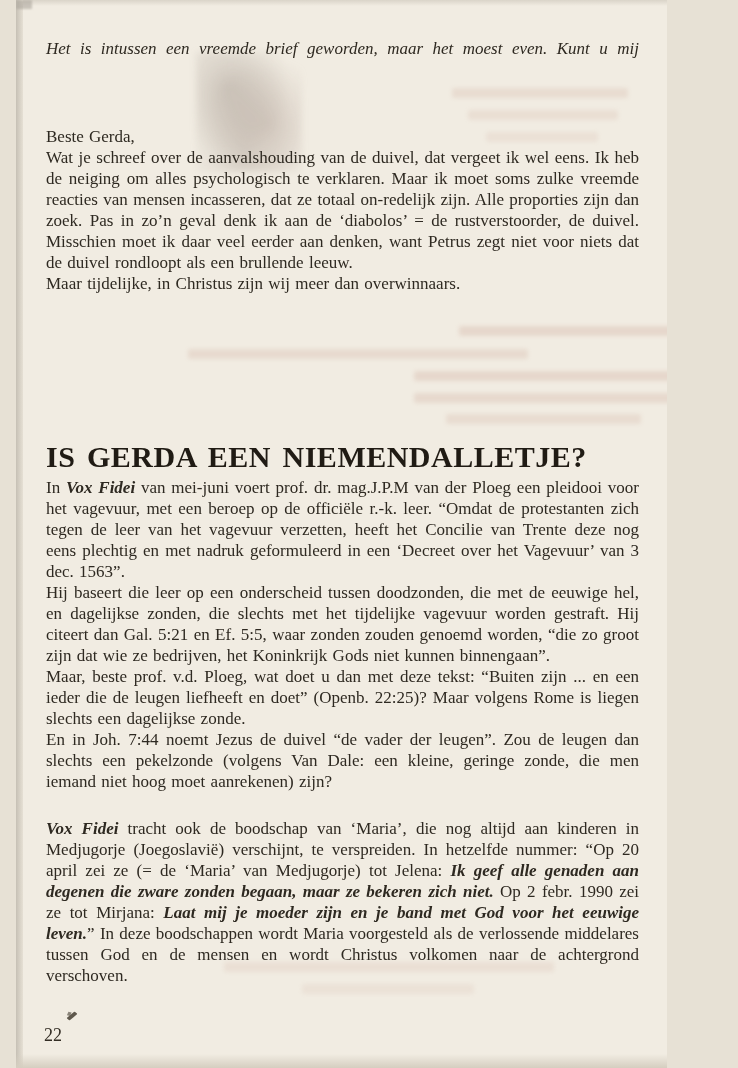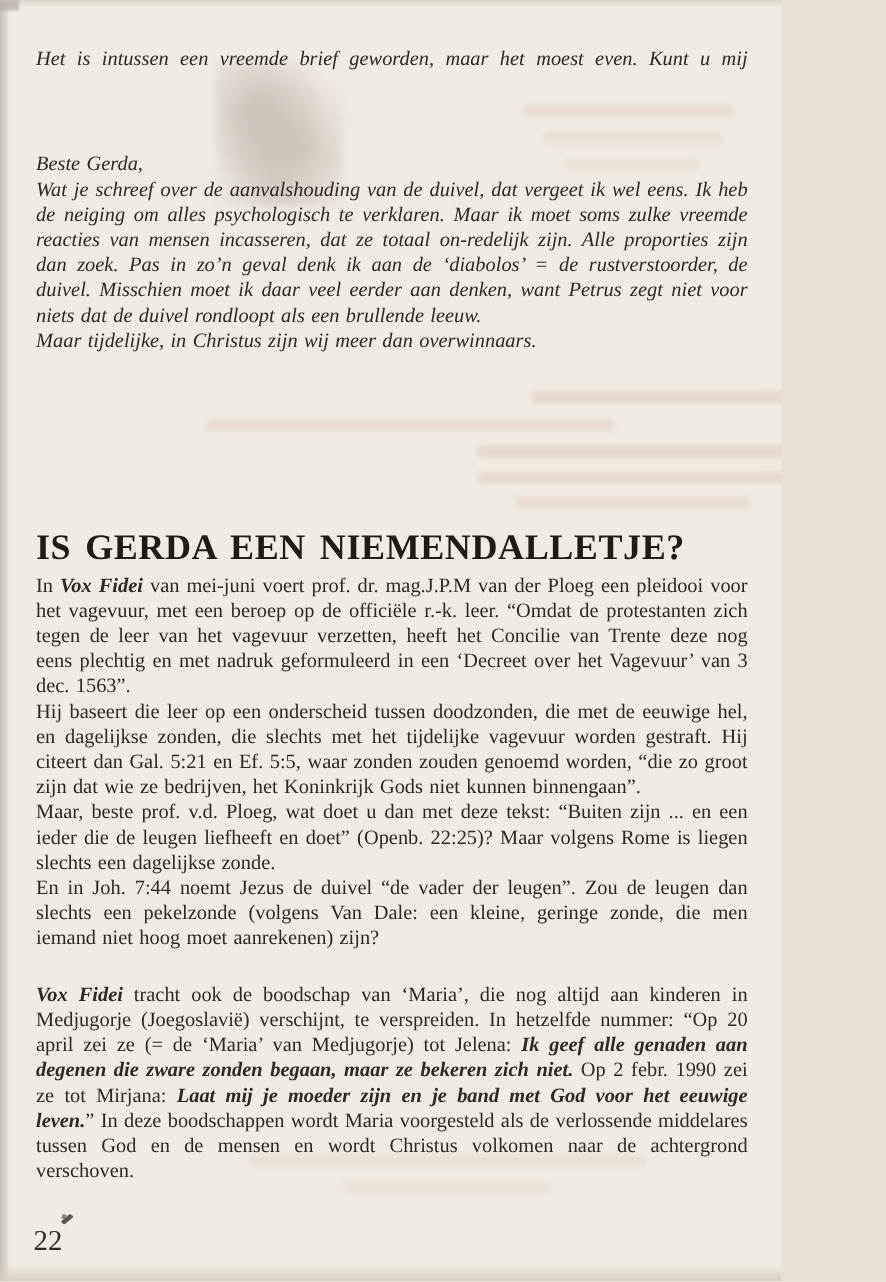"Het is intussen een vreemde" .page { margin-left: none -> 16px }
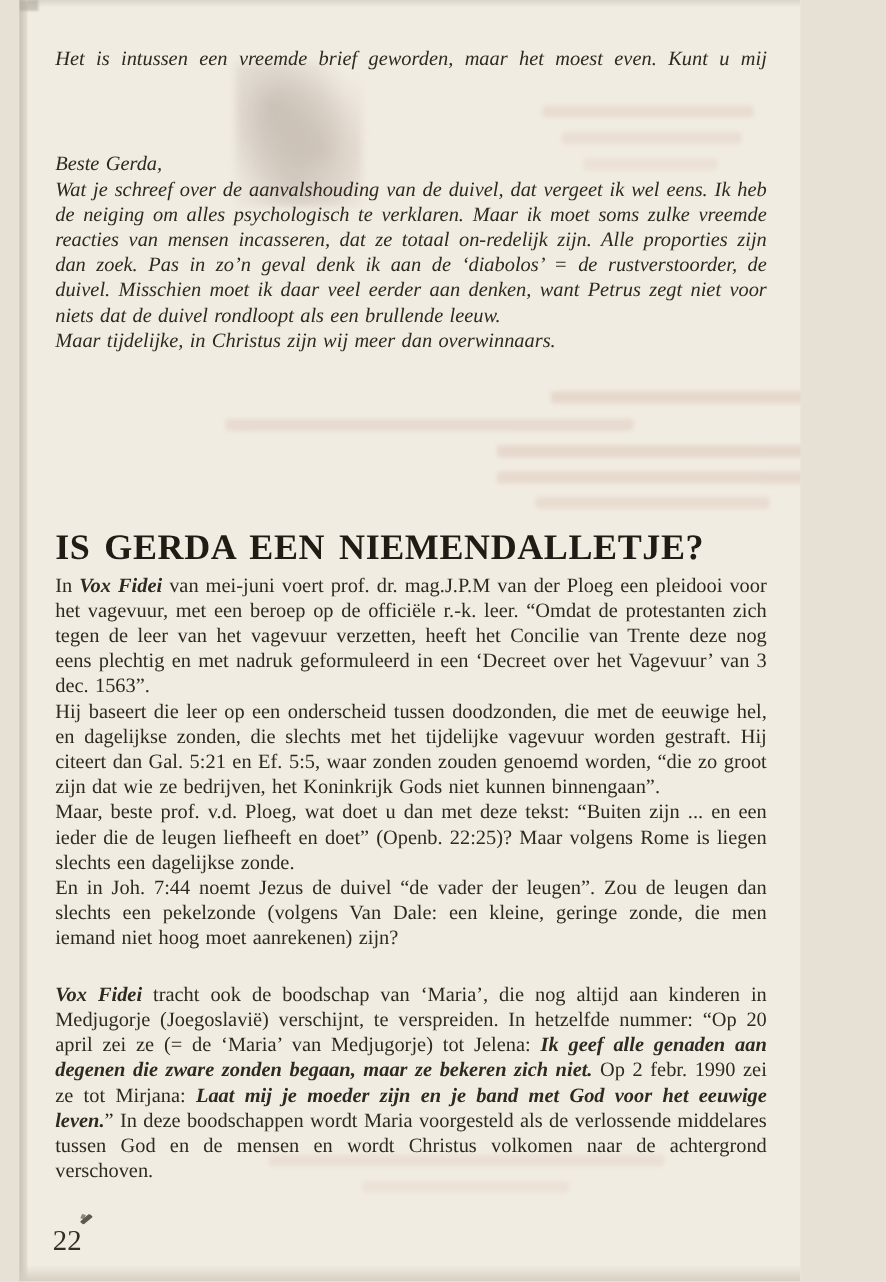"Beste Gerda," .letter { font-style: italic -> none }
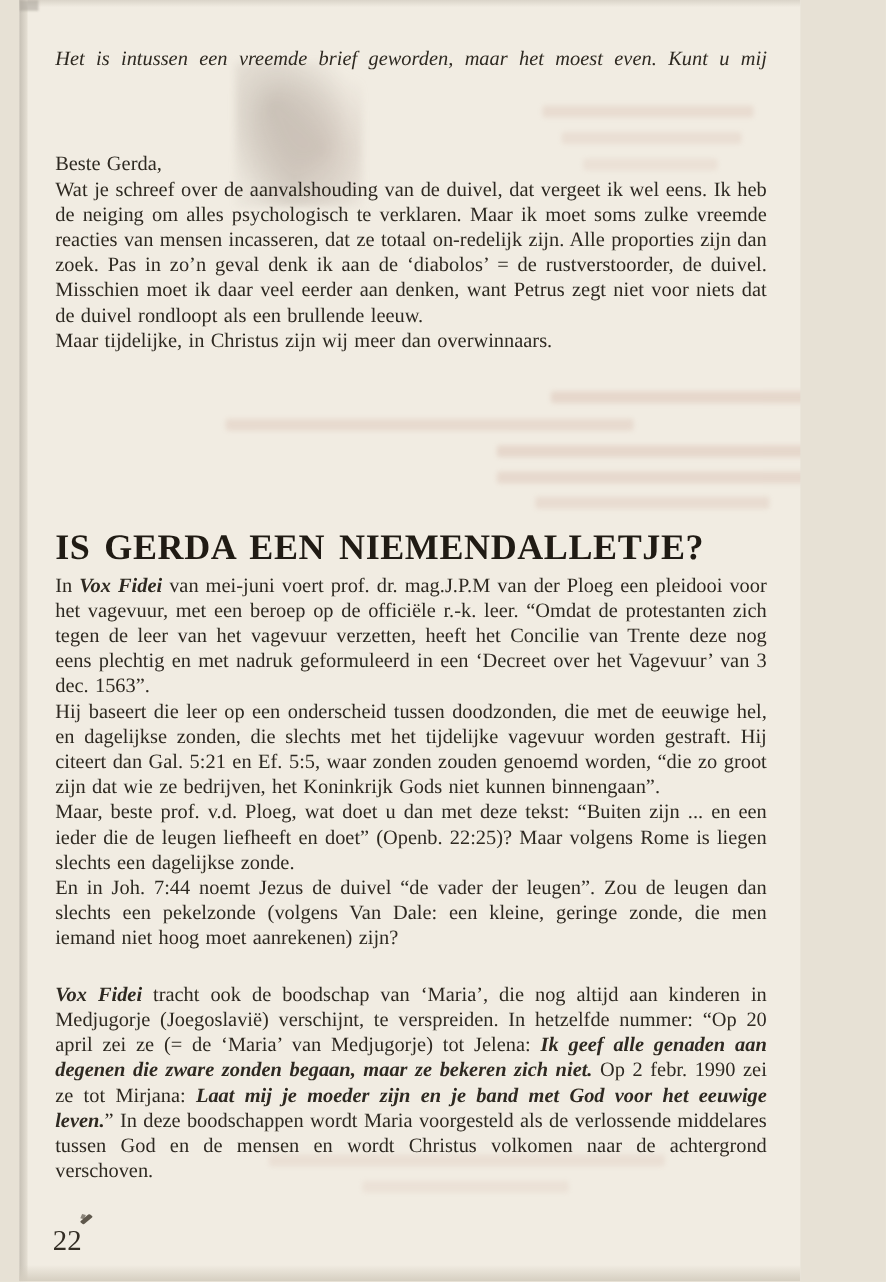"22" .page-number { font-size: 24px -> 18px }
